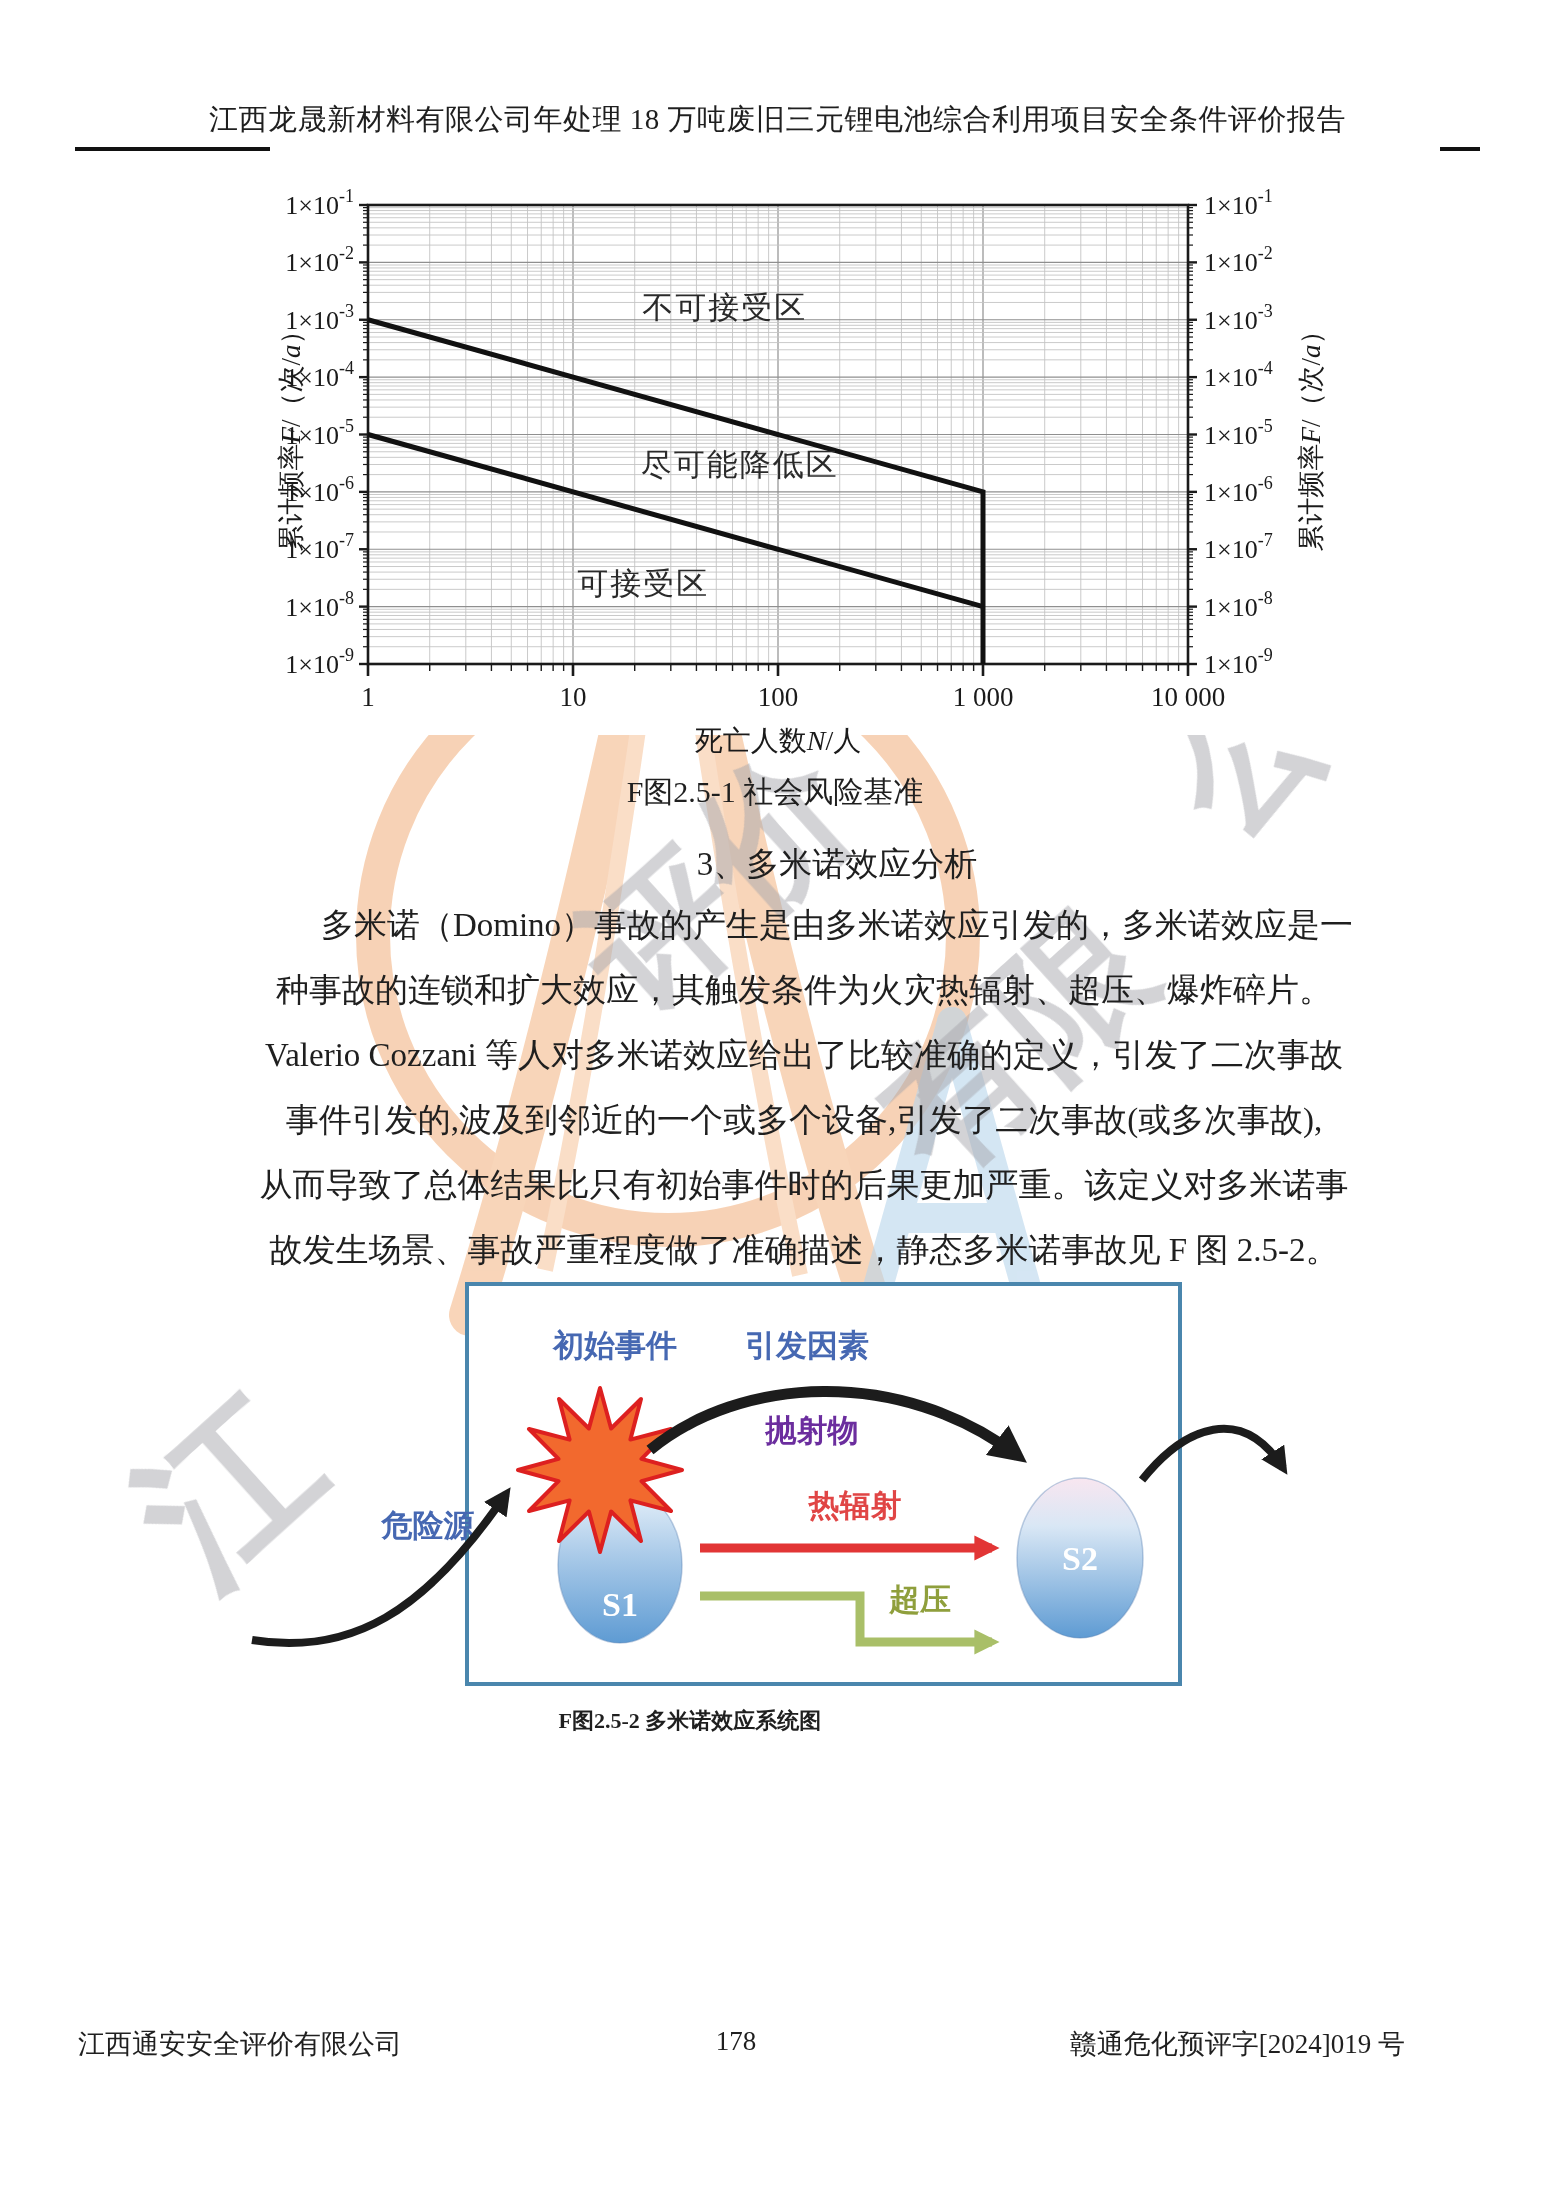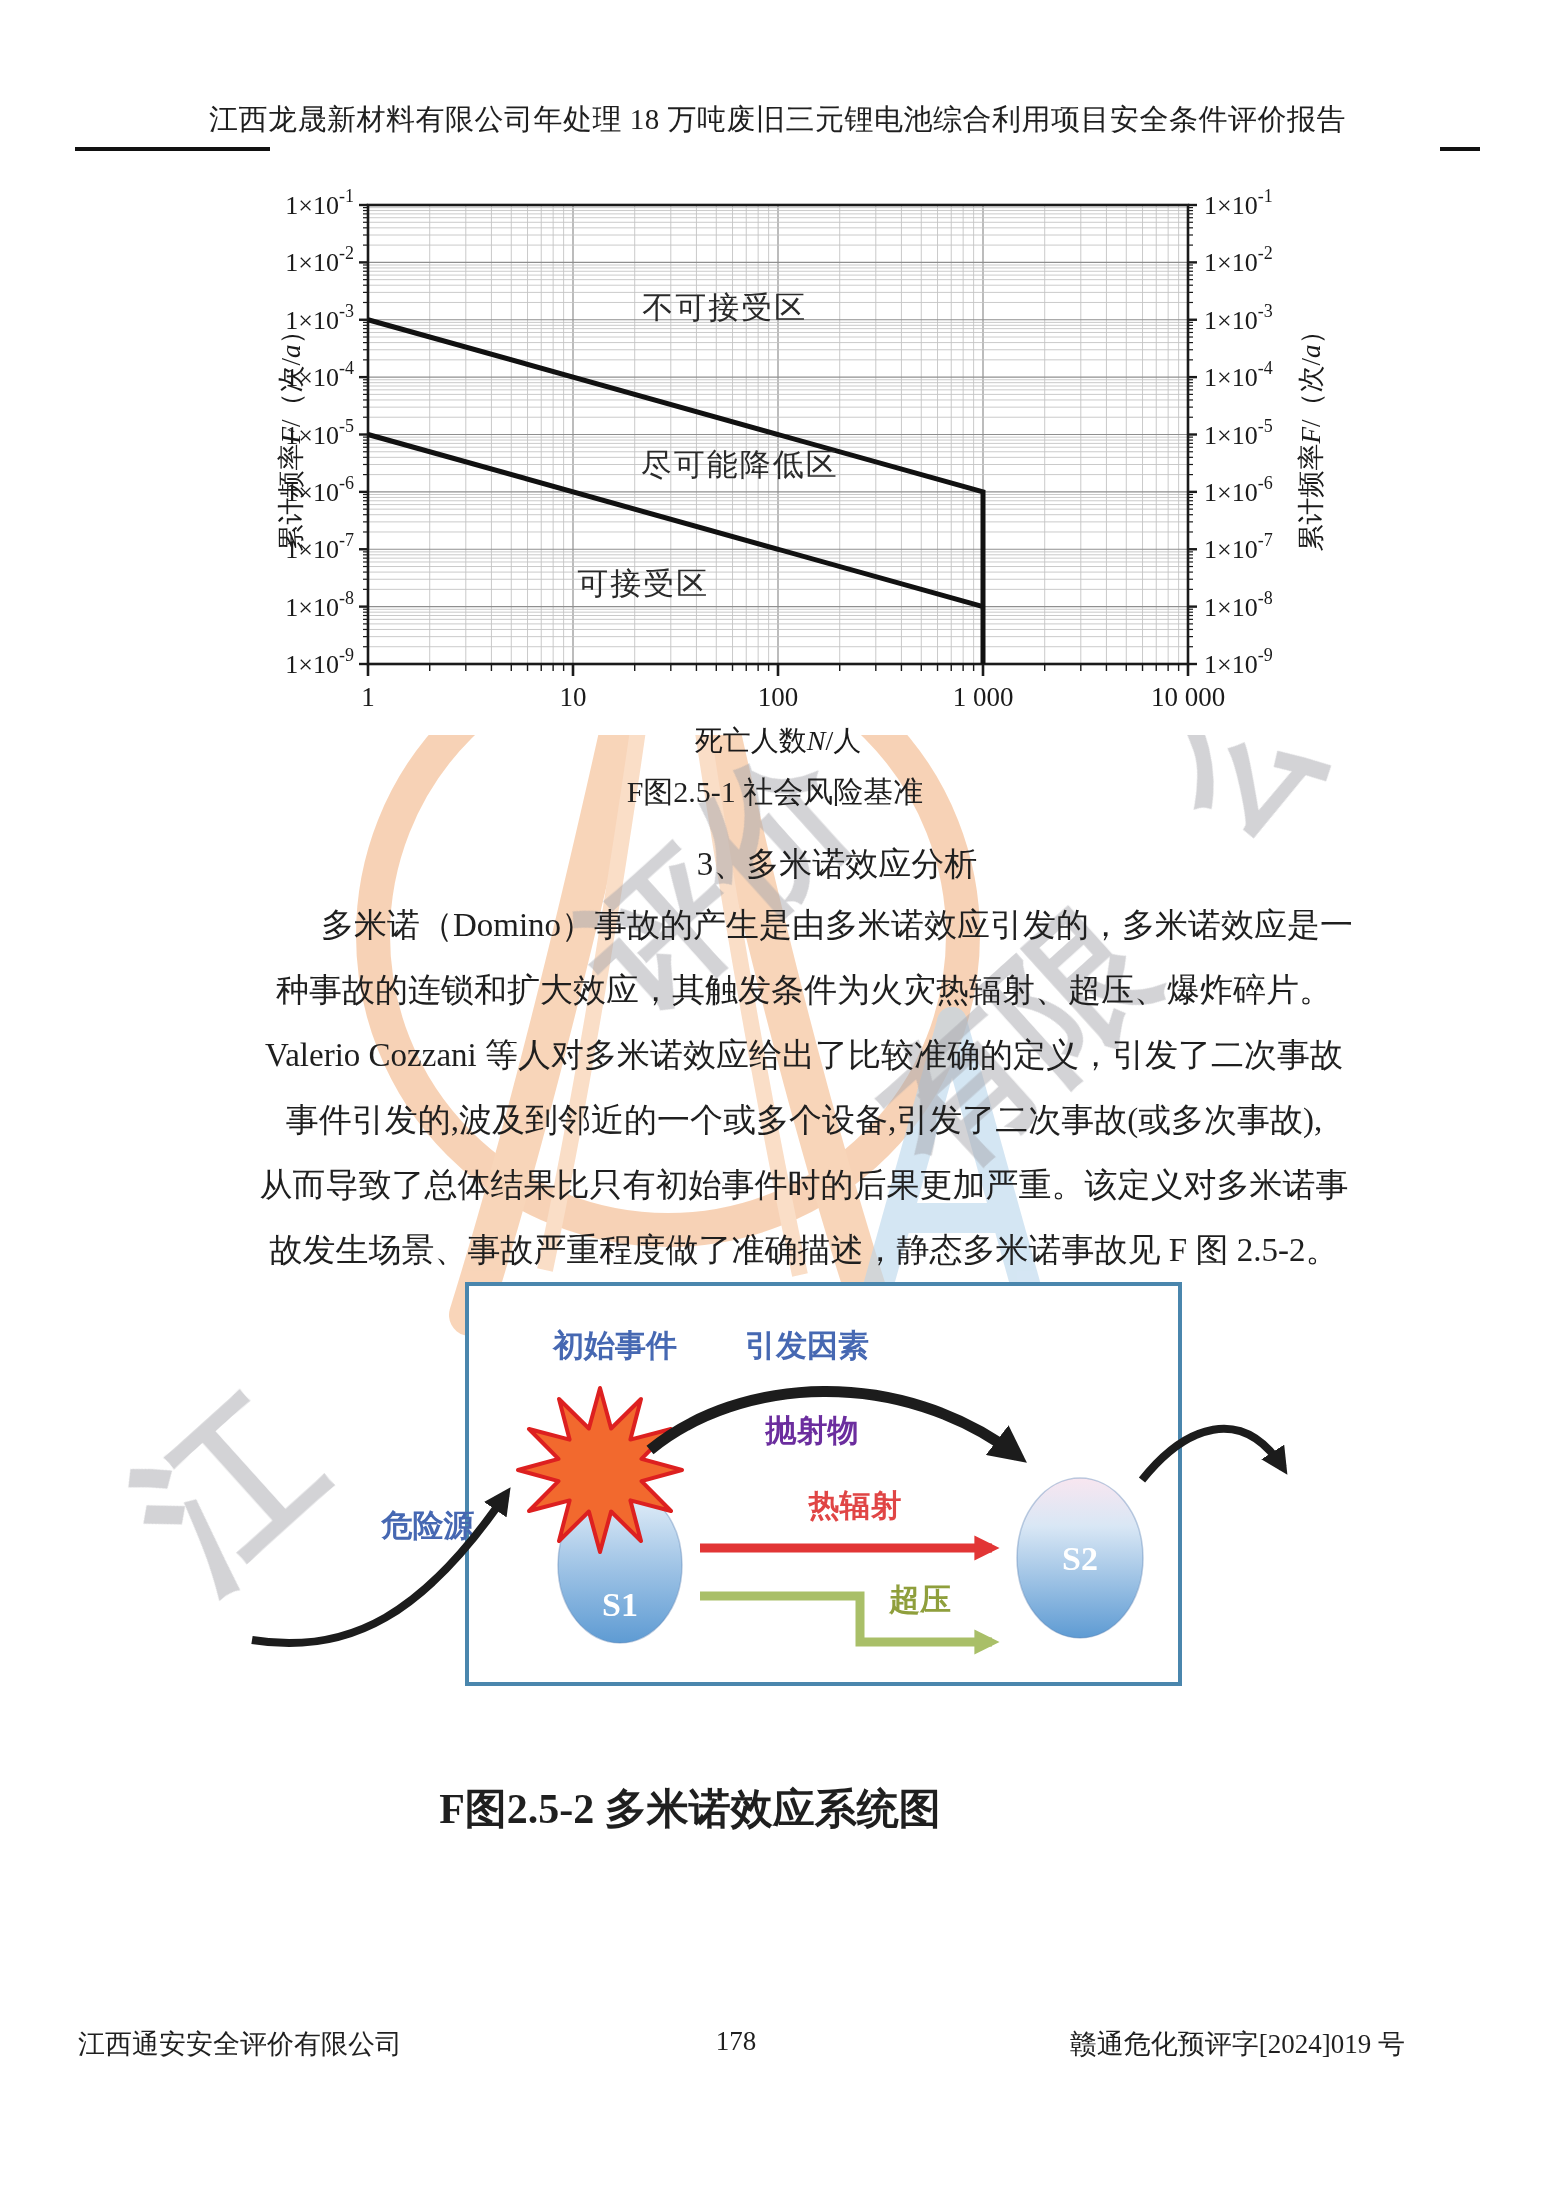"F图2.5-2 多米诺效应系统图" .cap2 { font-size: 42px -> 22px; top: 1781px -> 1706px }
